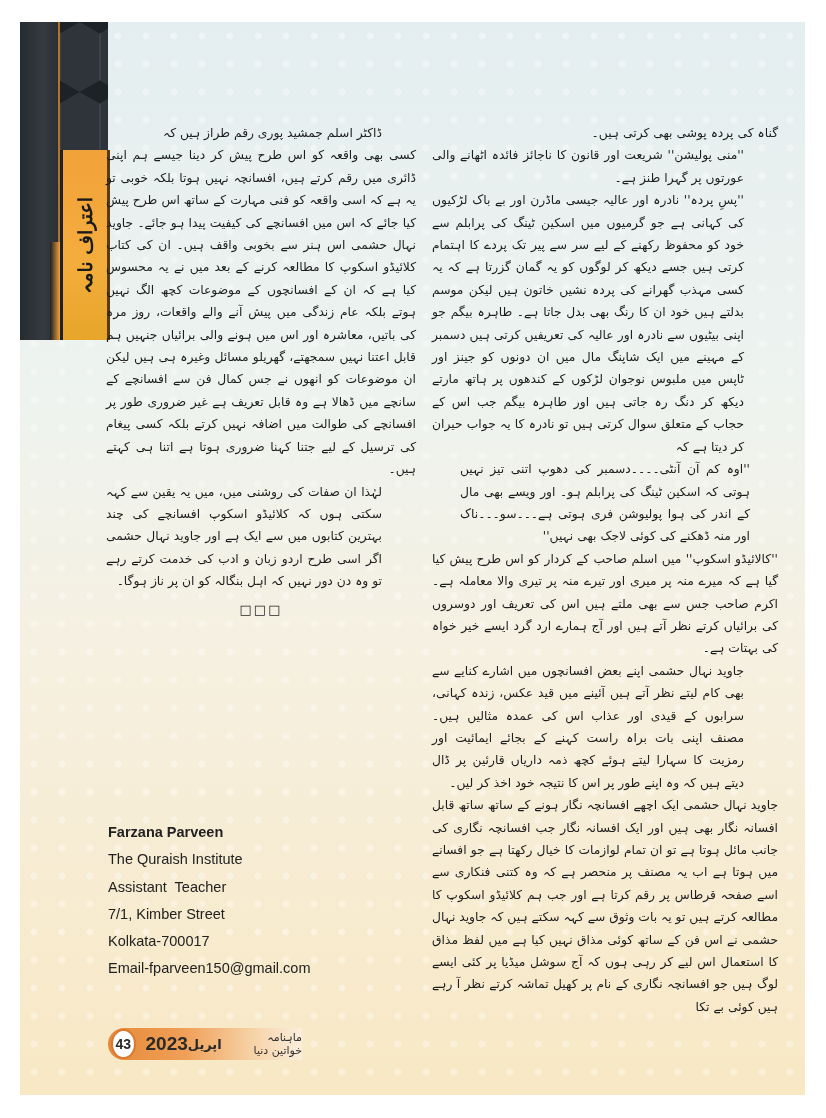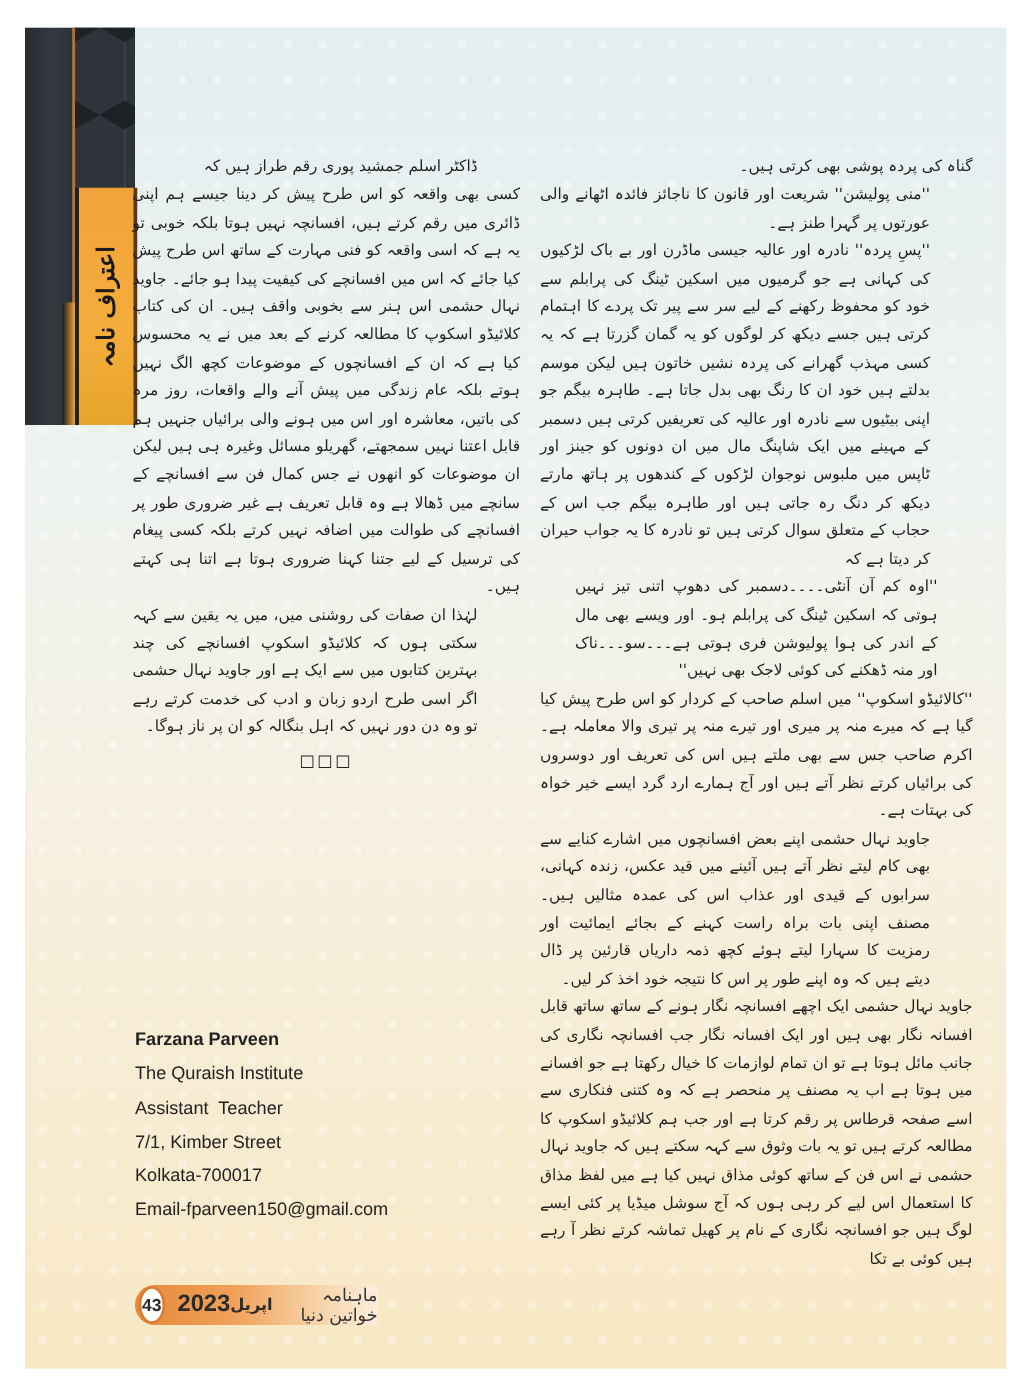"ماہنامہ خواتین دنیا" .mag-name { font-size: 14px -> 11px }
